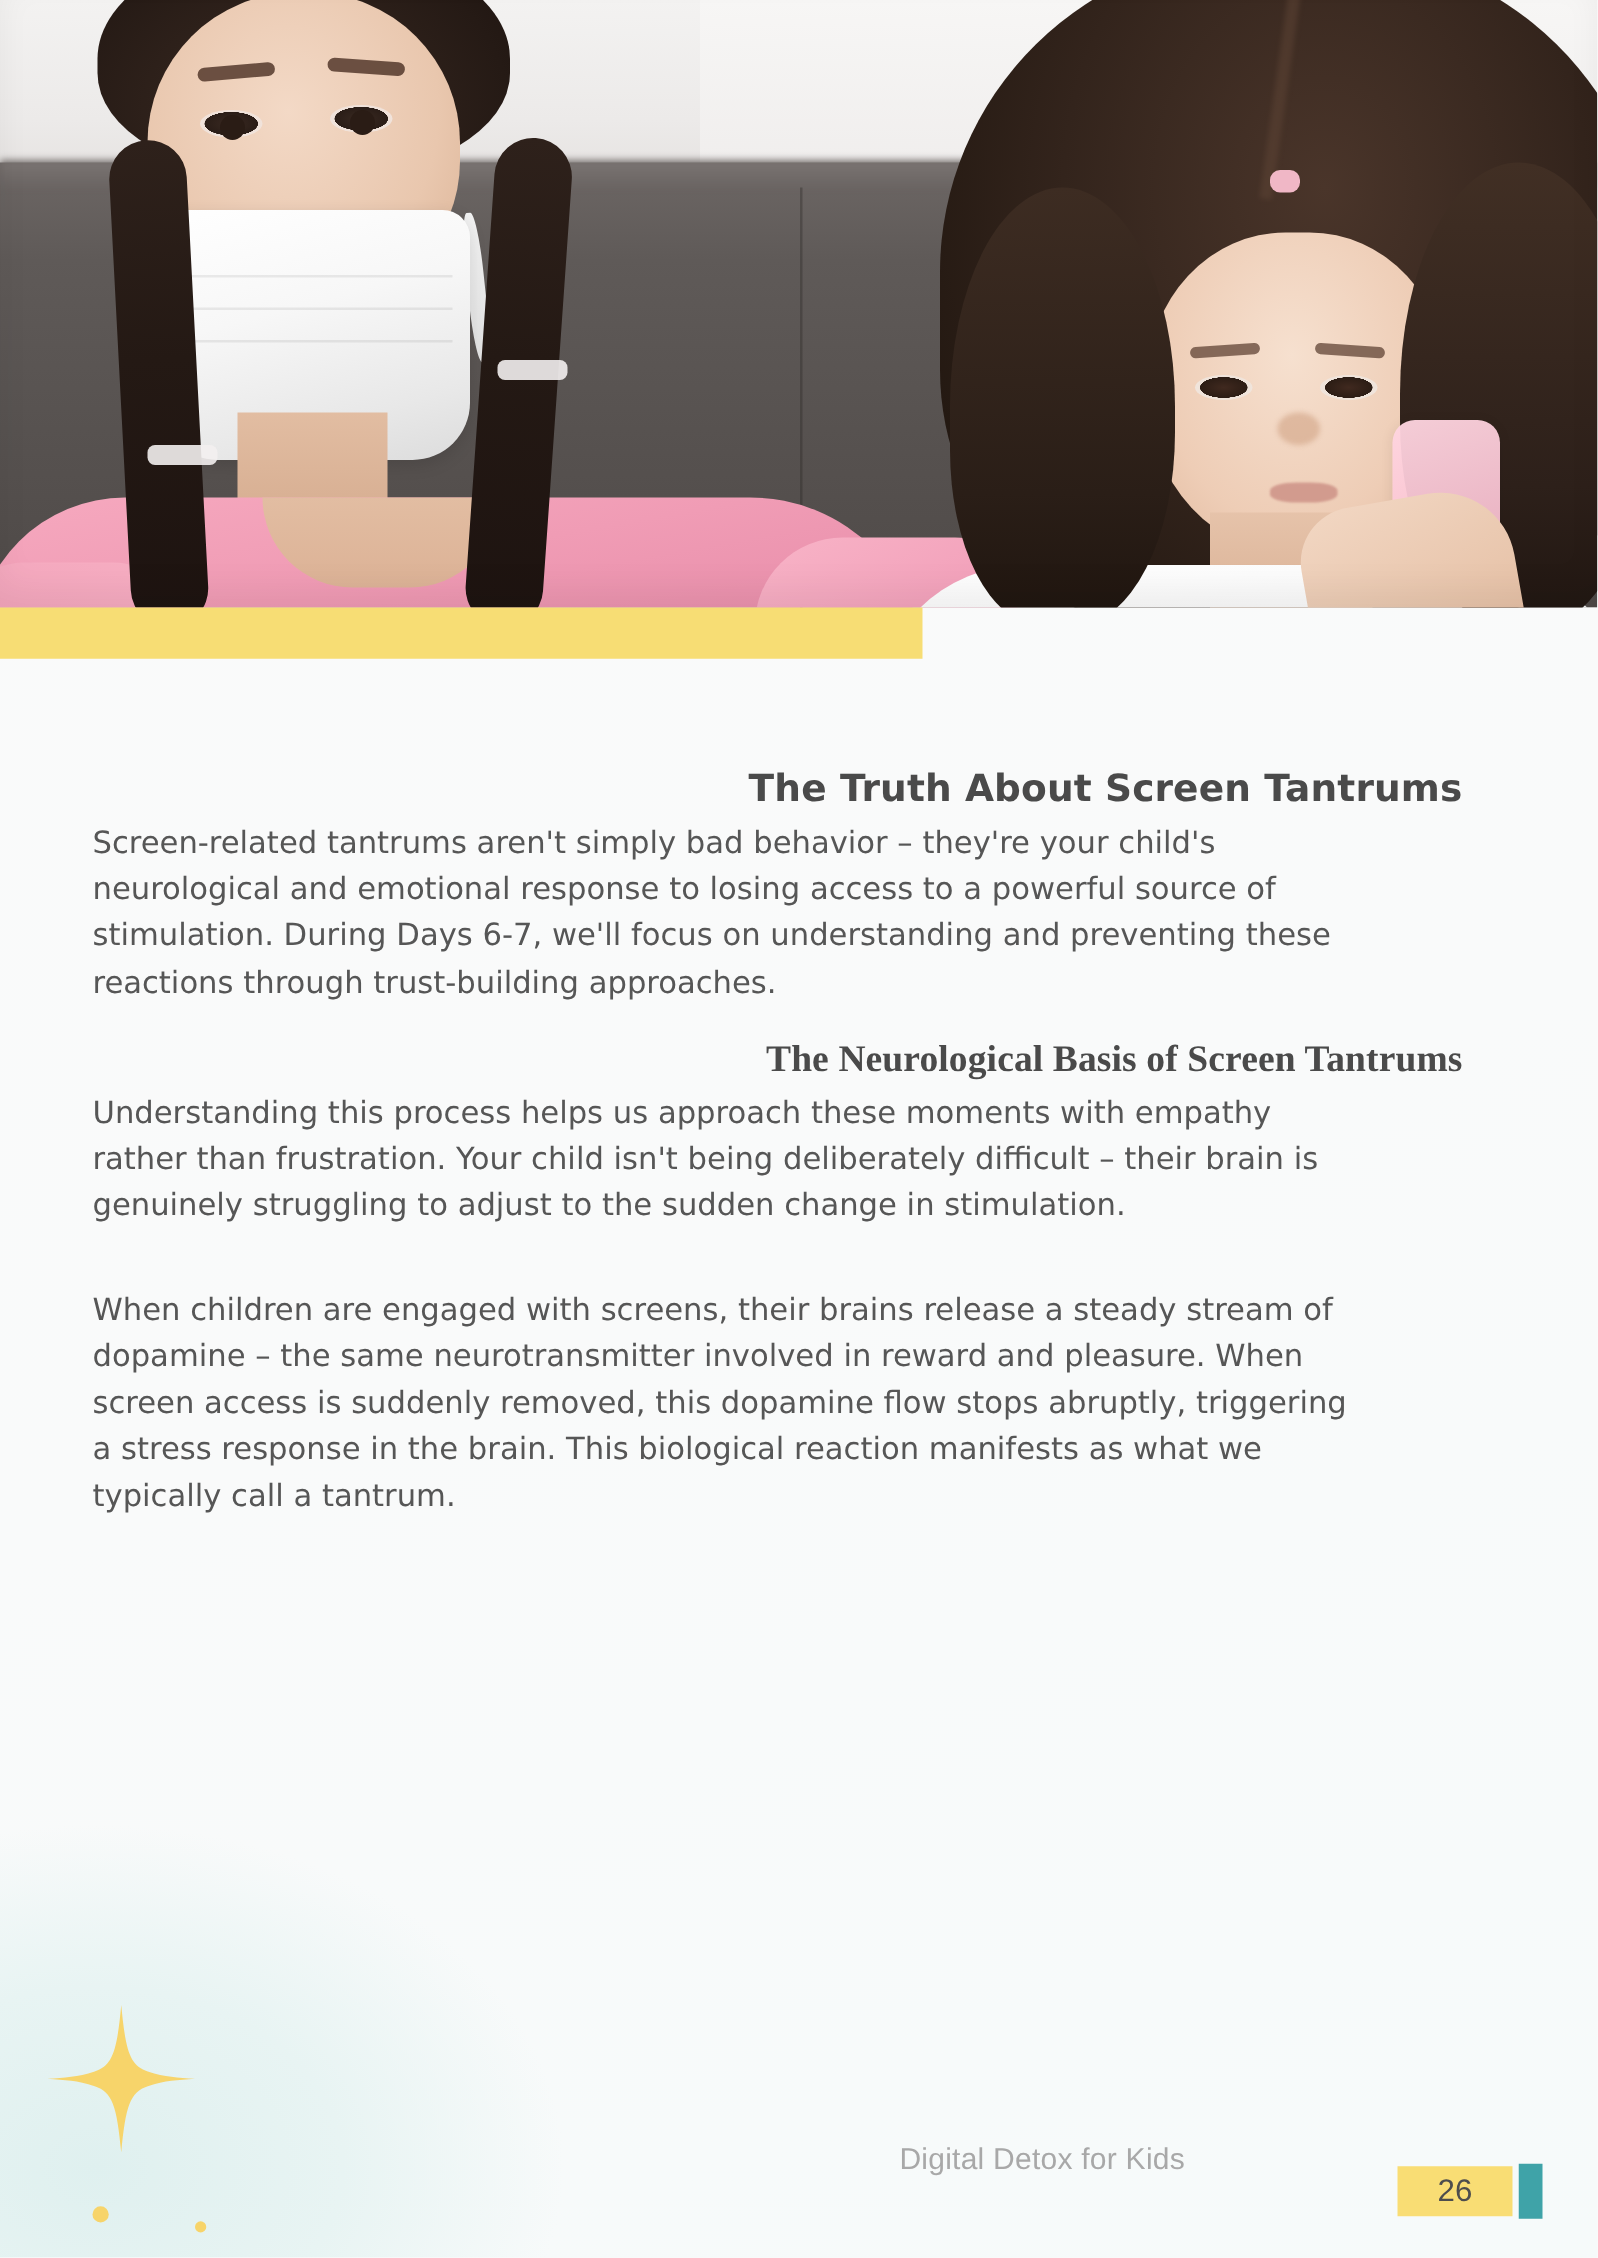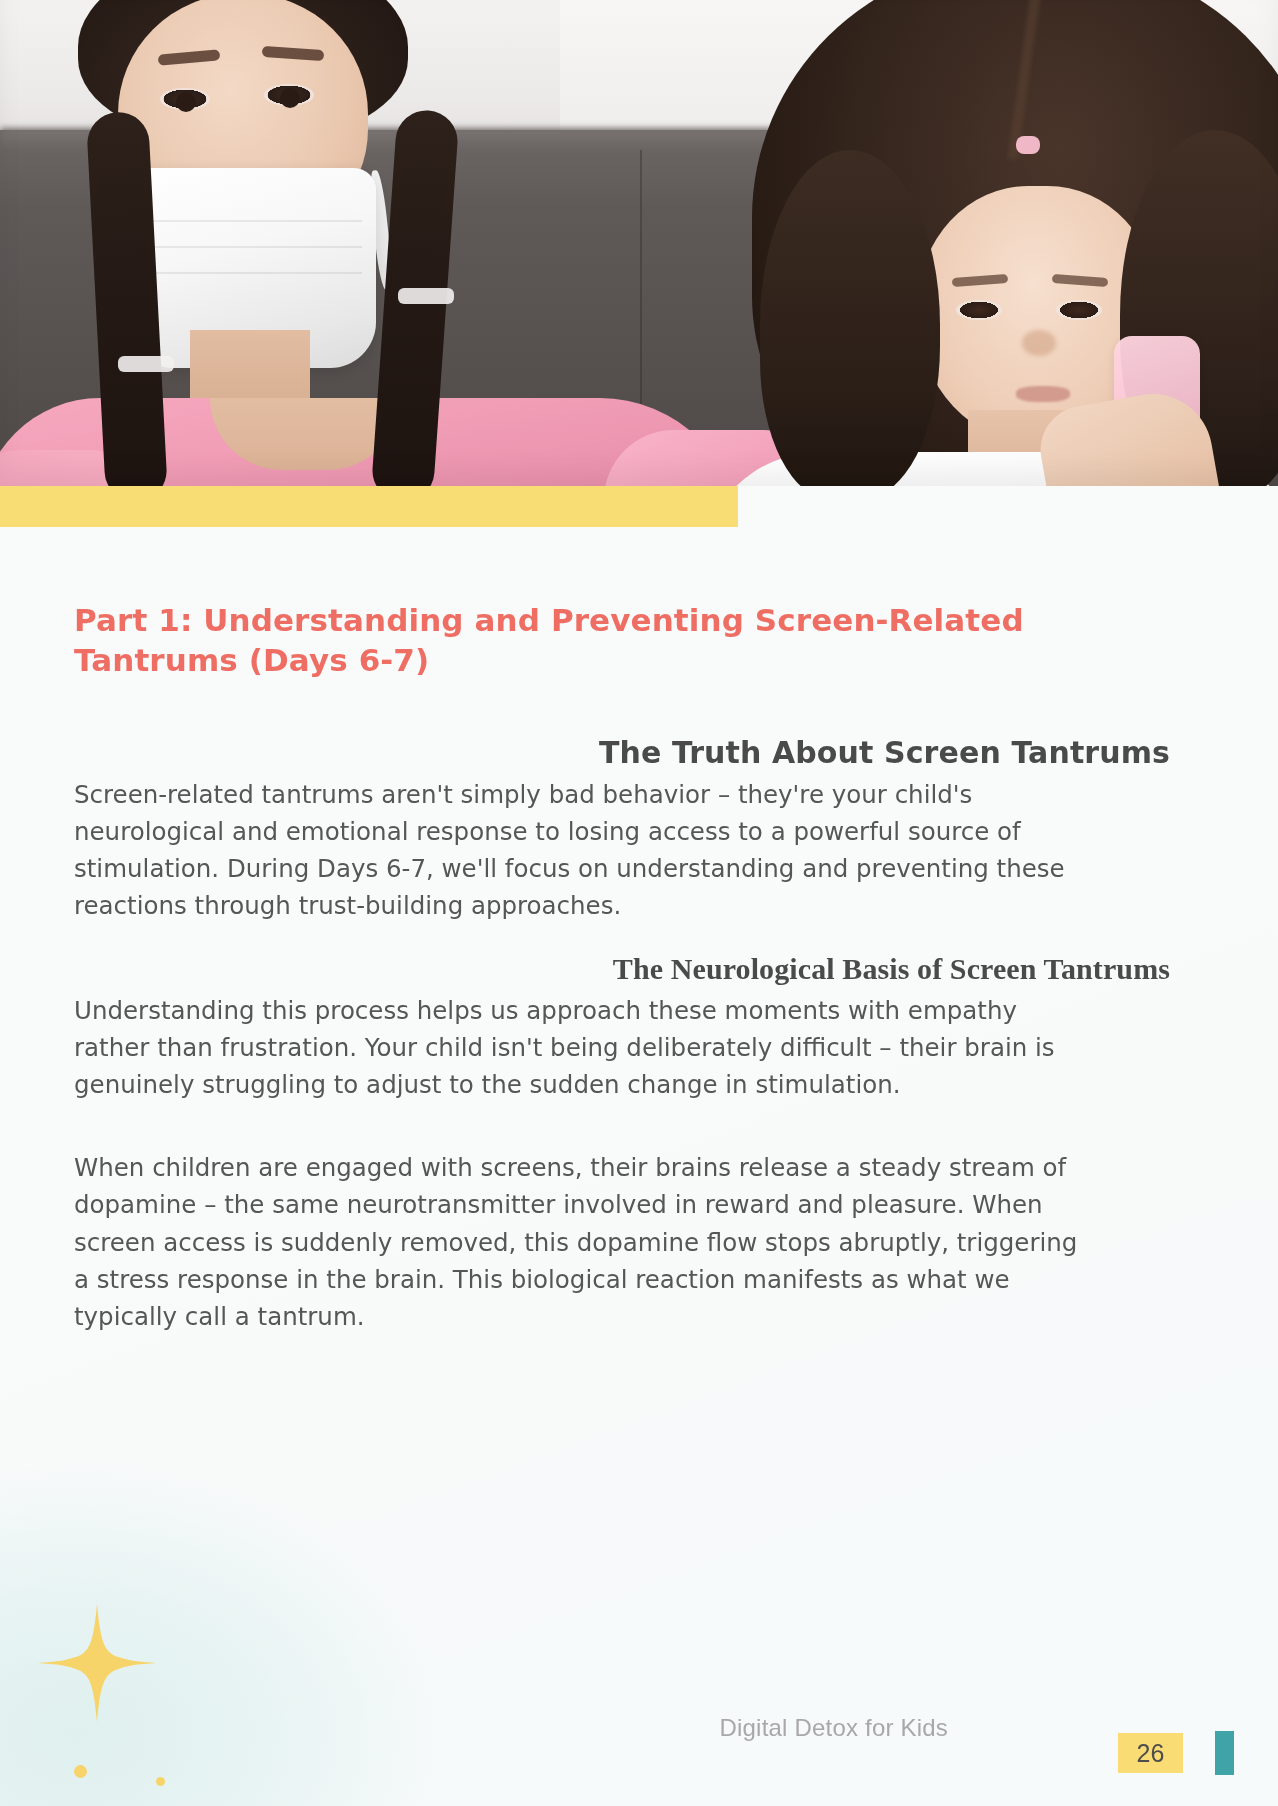"Part 1: Understanding and Preventing" h2.subtitle { html: <h2>Part 1: Understanding and Preventing Screen-Related Tantrums (Days 6-7)</h2> -> none }
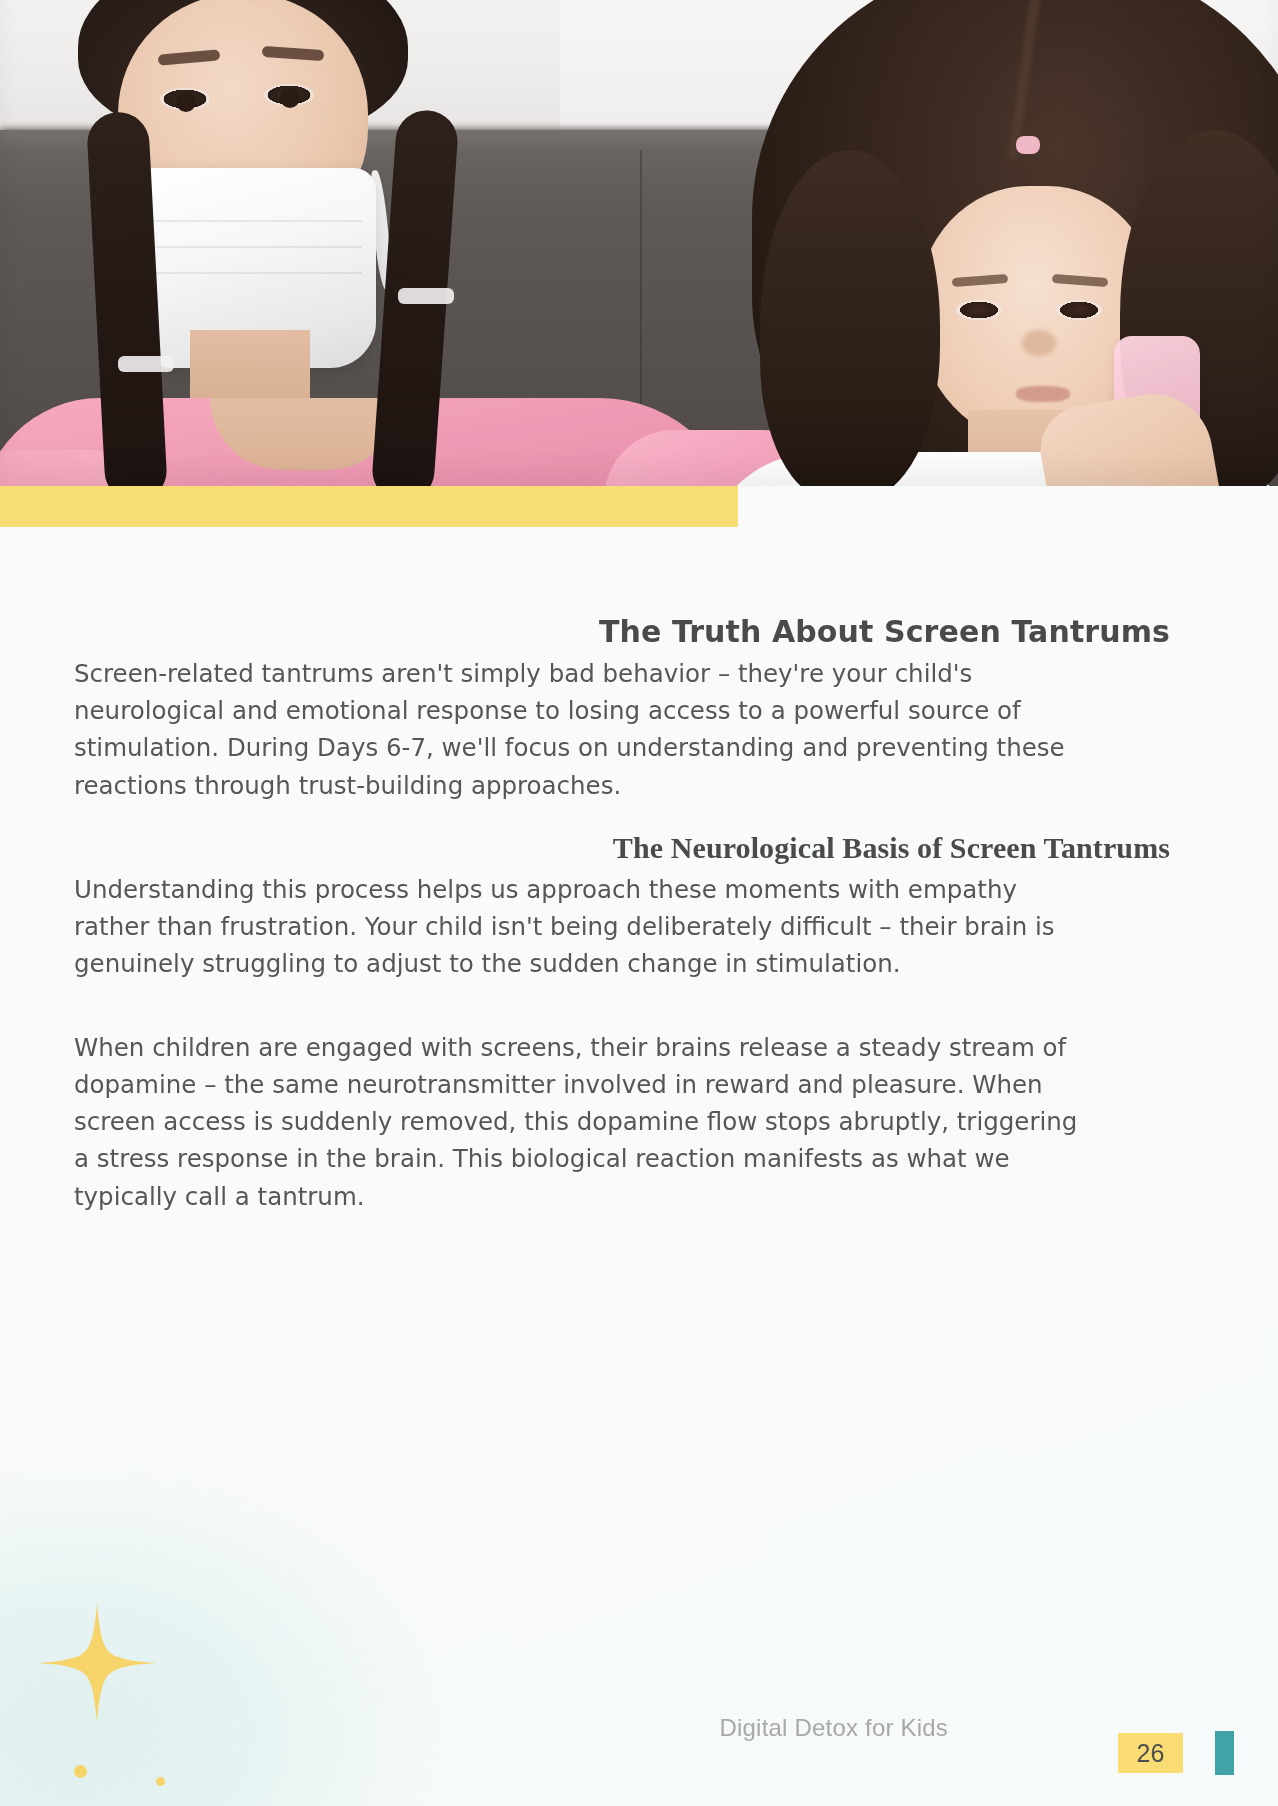"26" .page-badge { width: 65px -> 92px }
